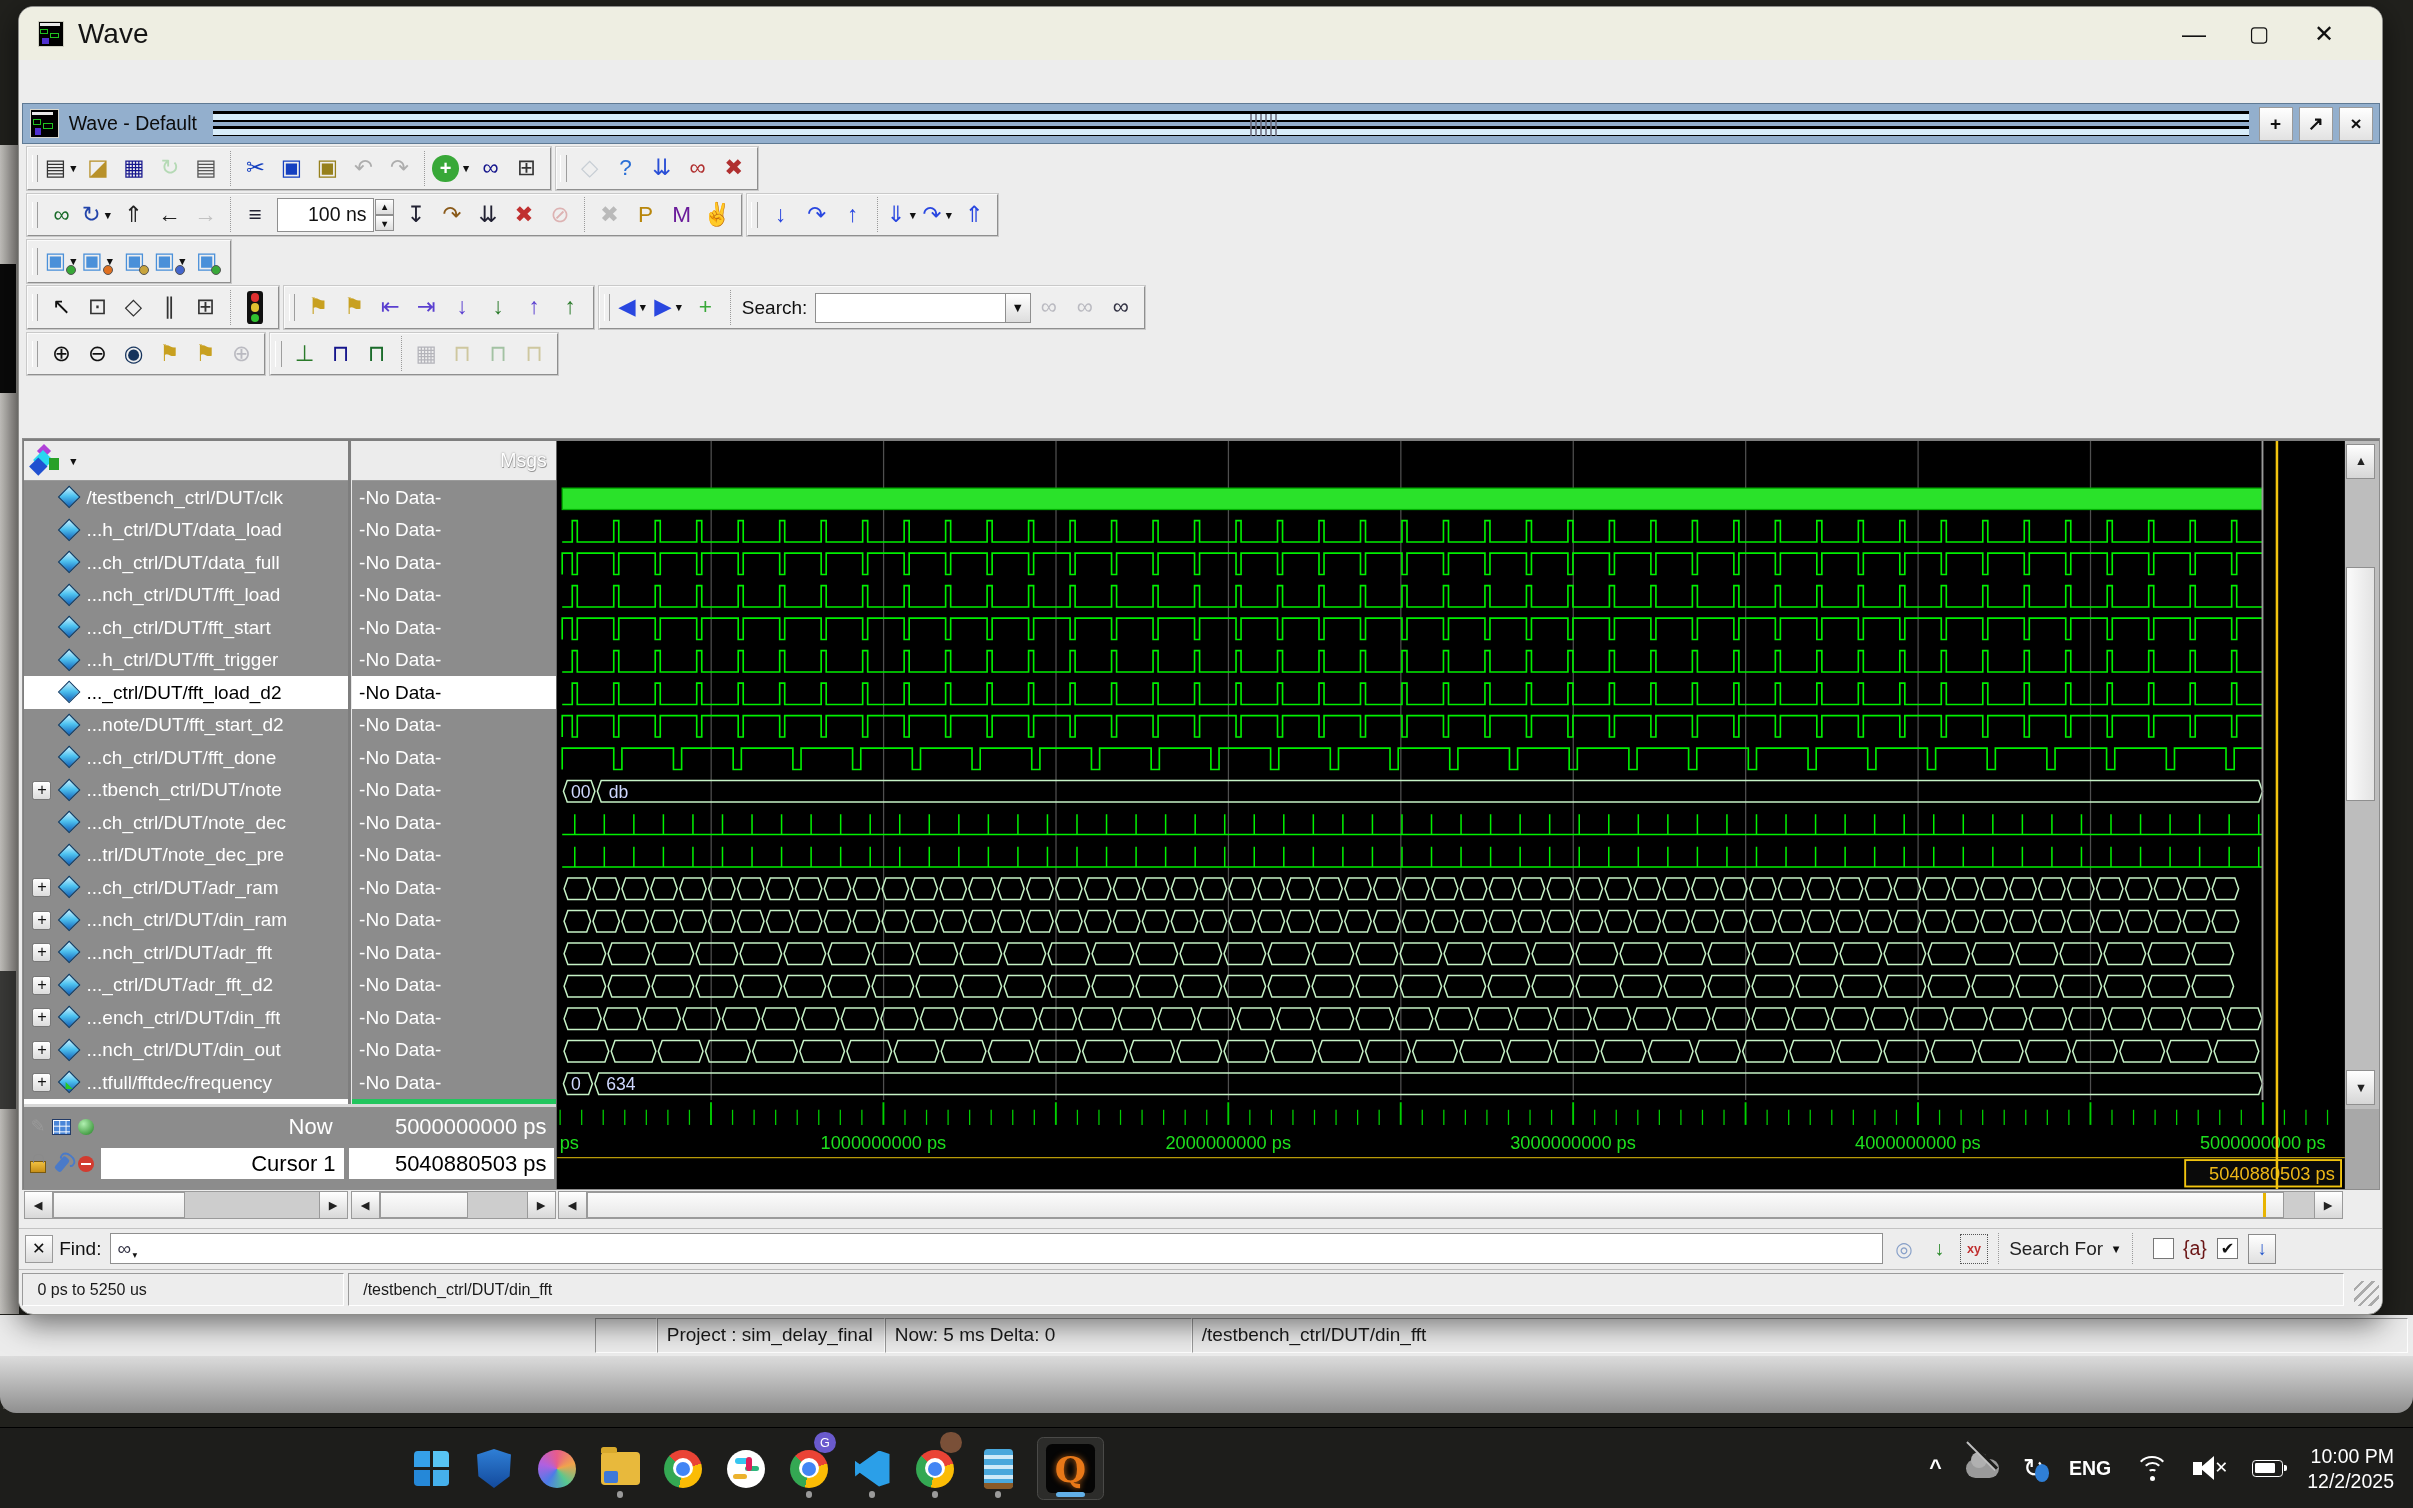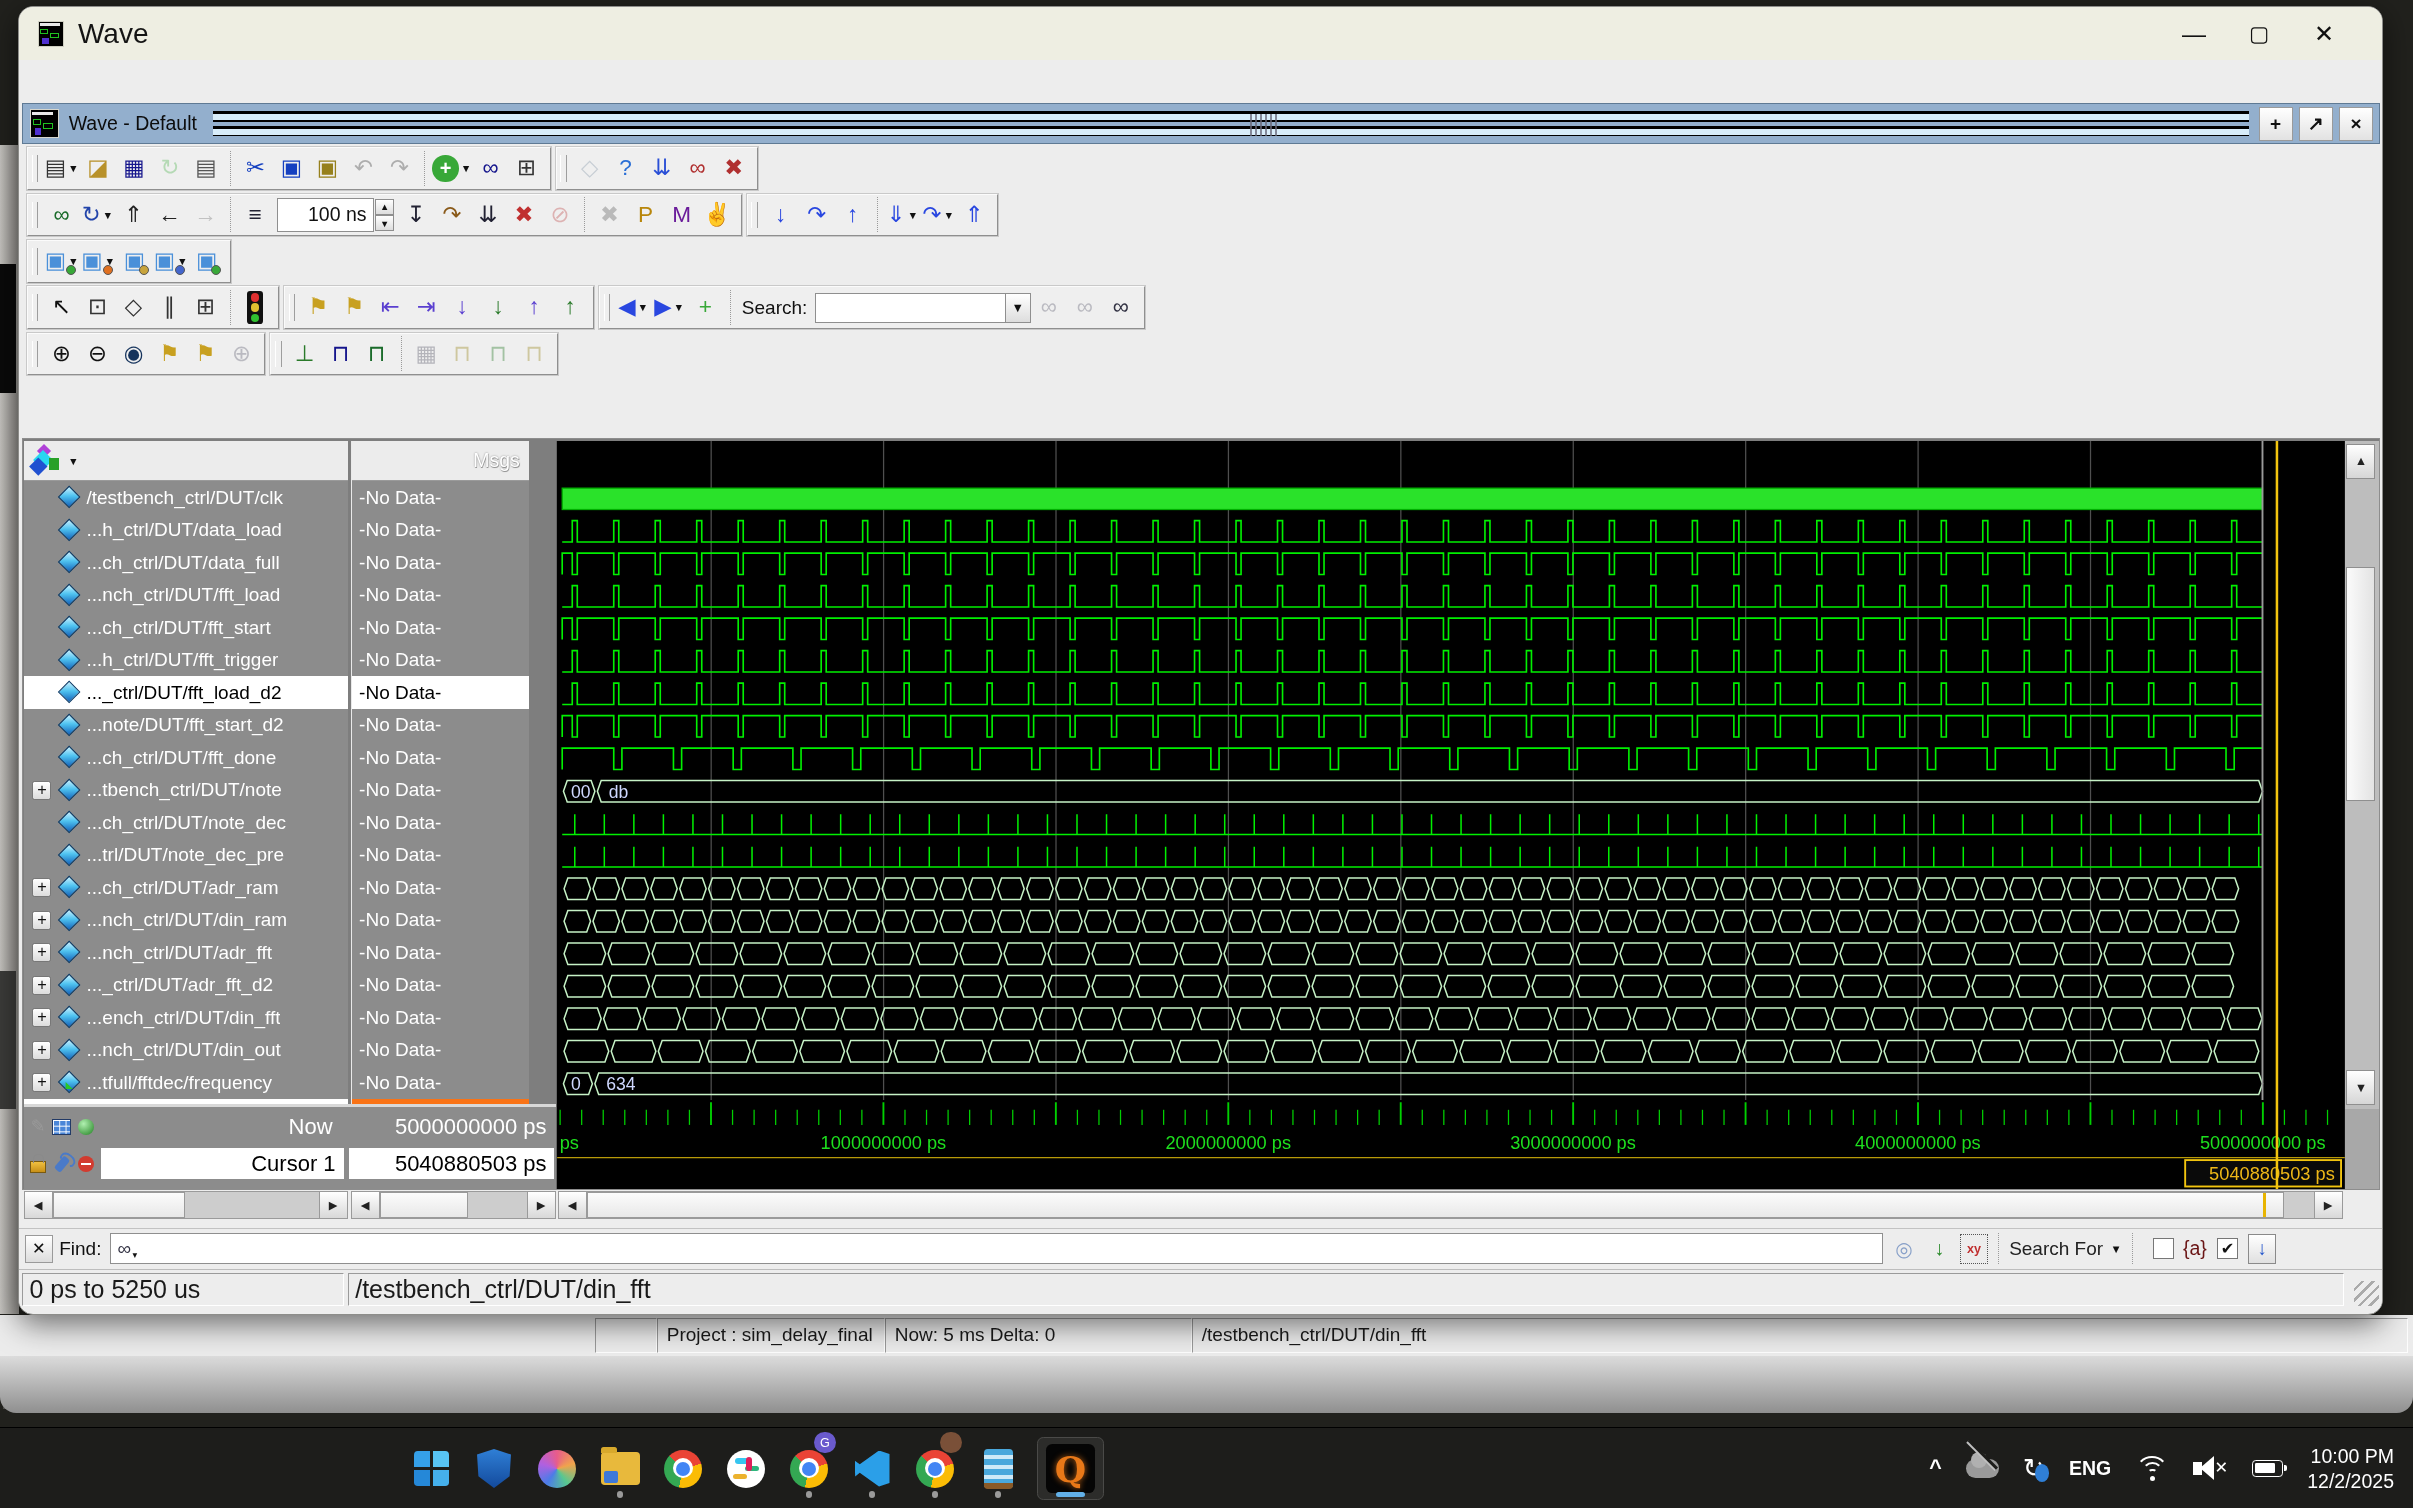"Msgs" .msgs-col { background: #f97316 -> #22c55e; width: 178px -> 205px }
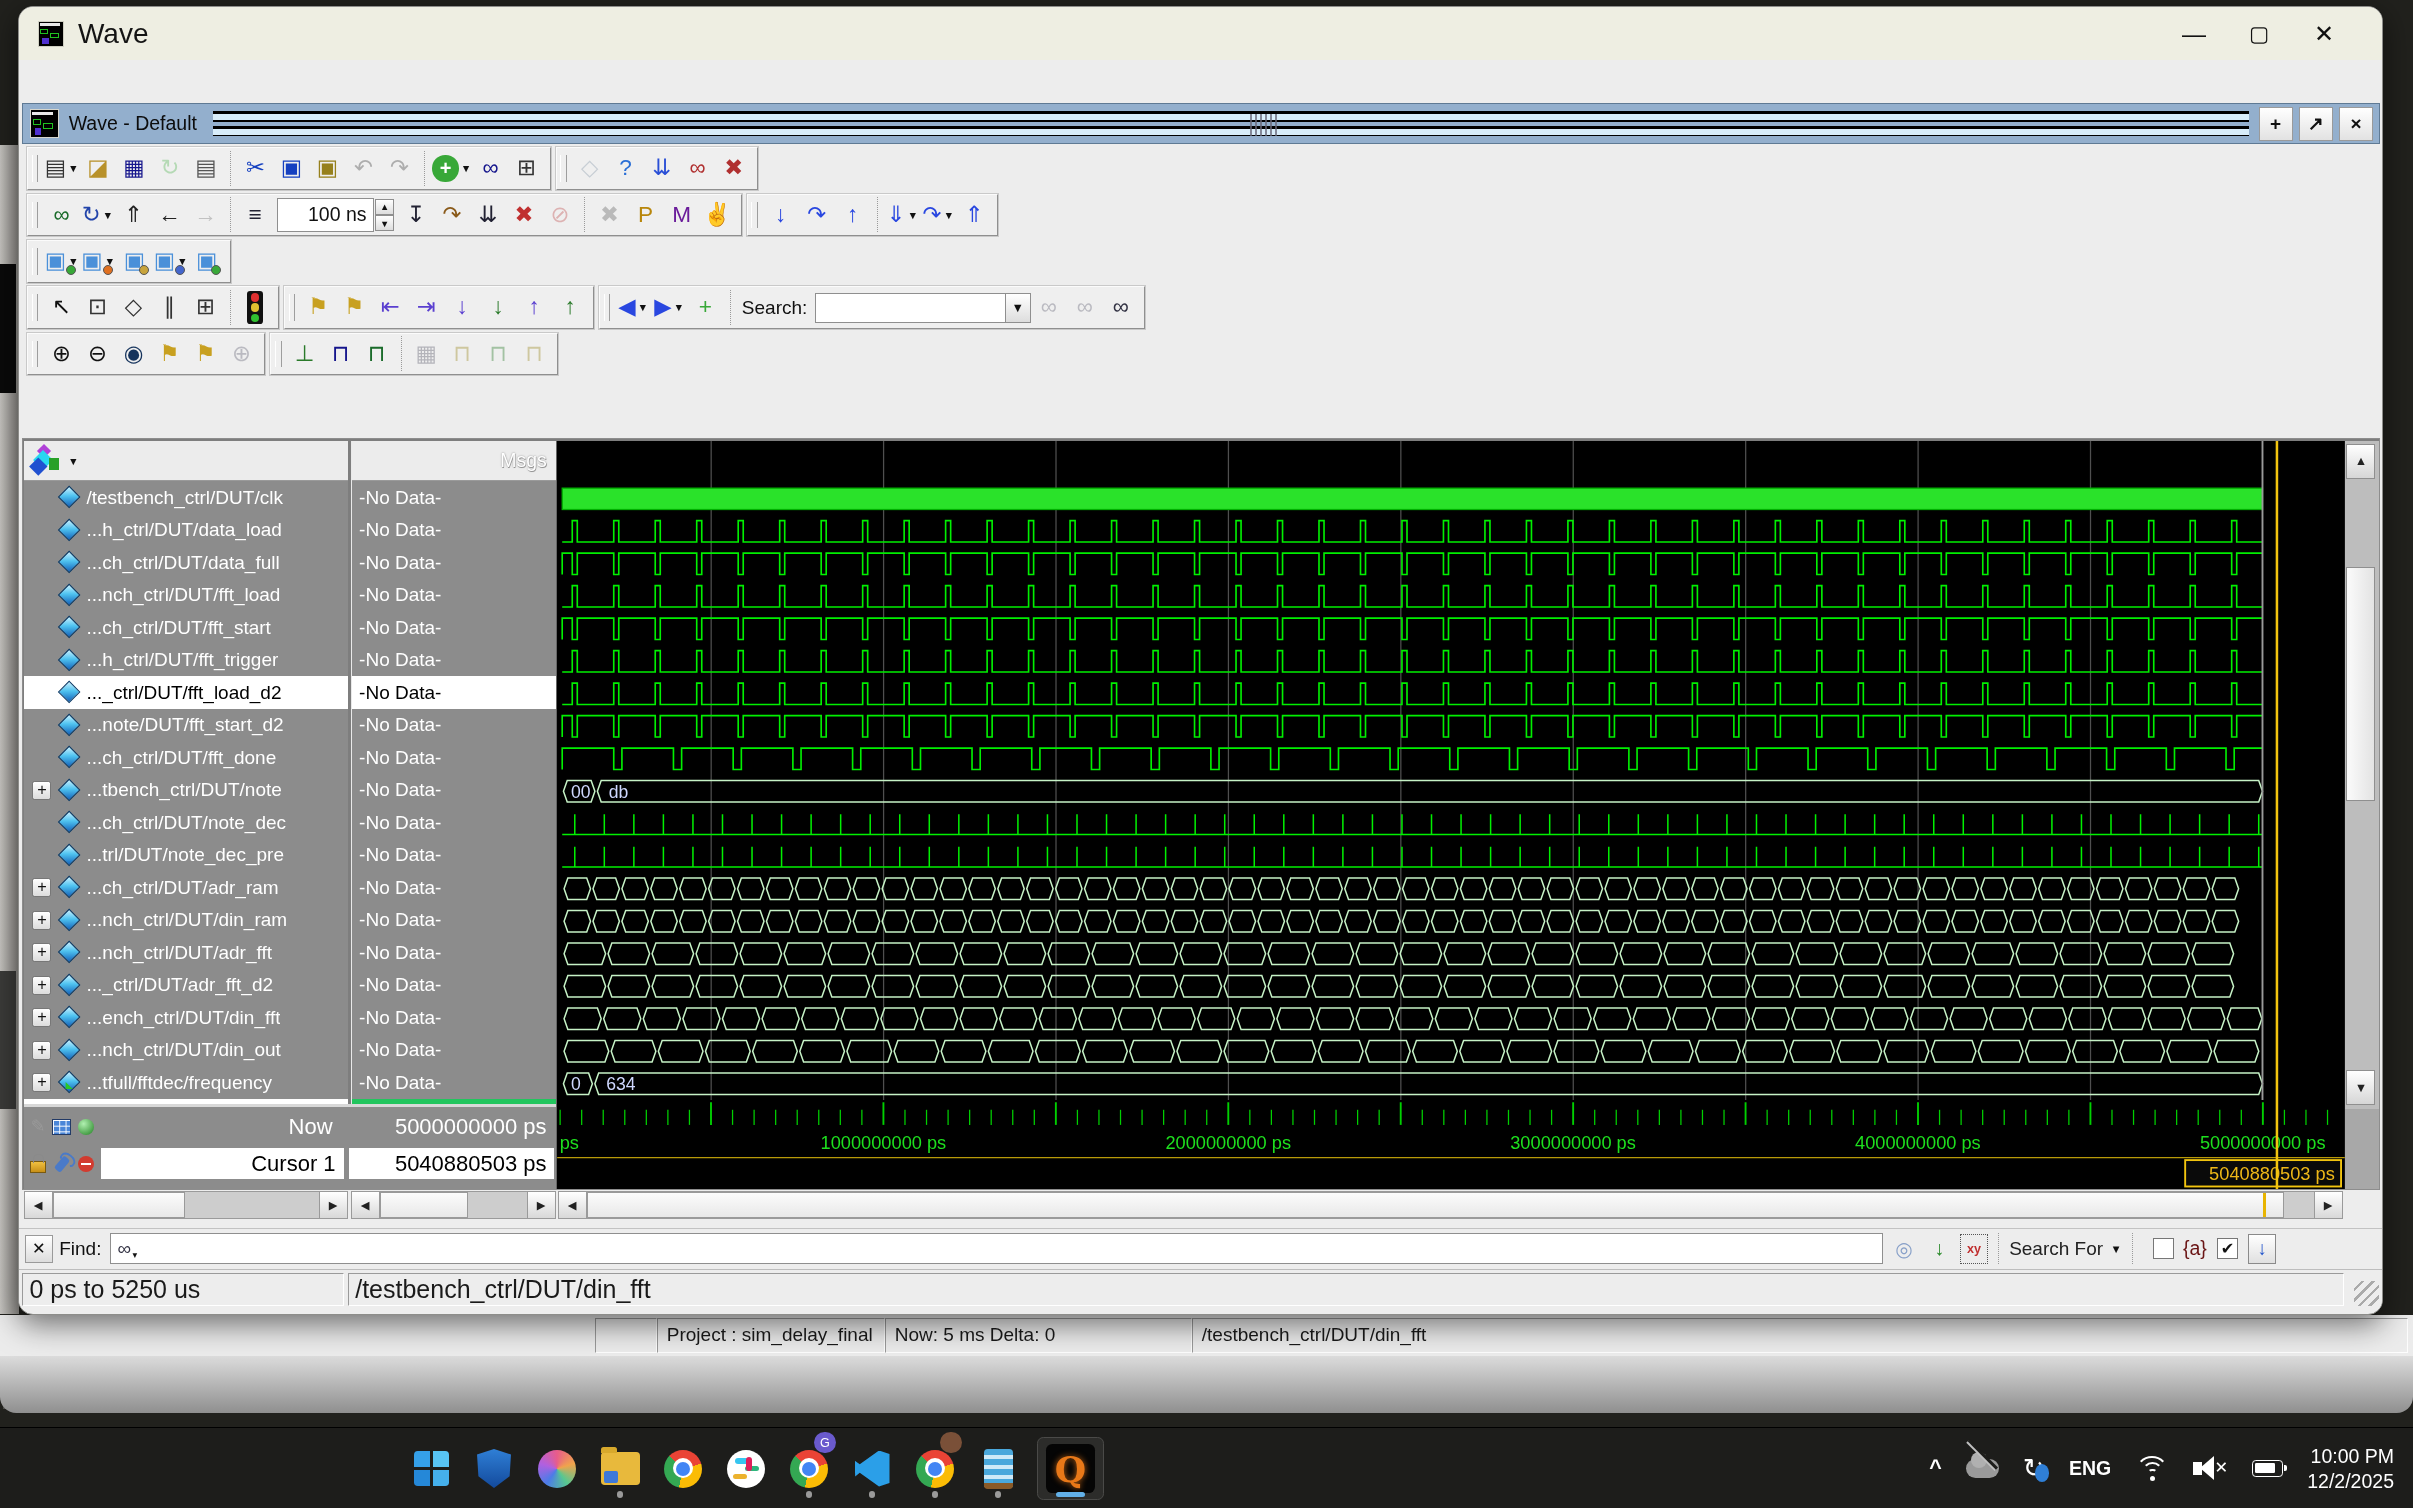"0 ps to 5250 us" .ws-cell { font-size: 25px -> 16px; padding-left: 6px -> 14px }
